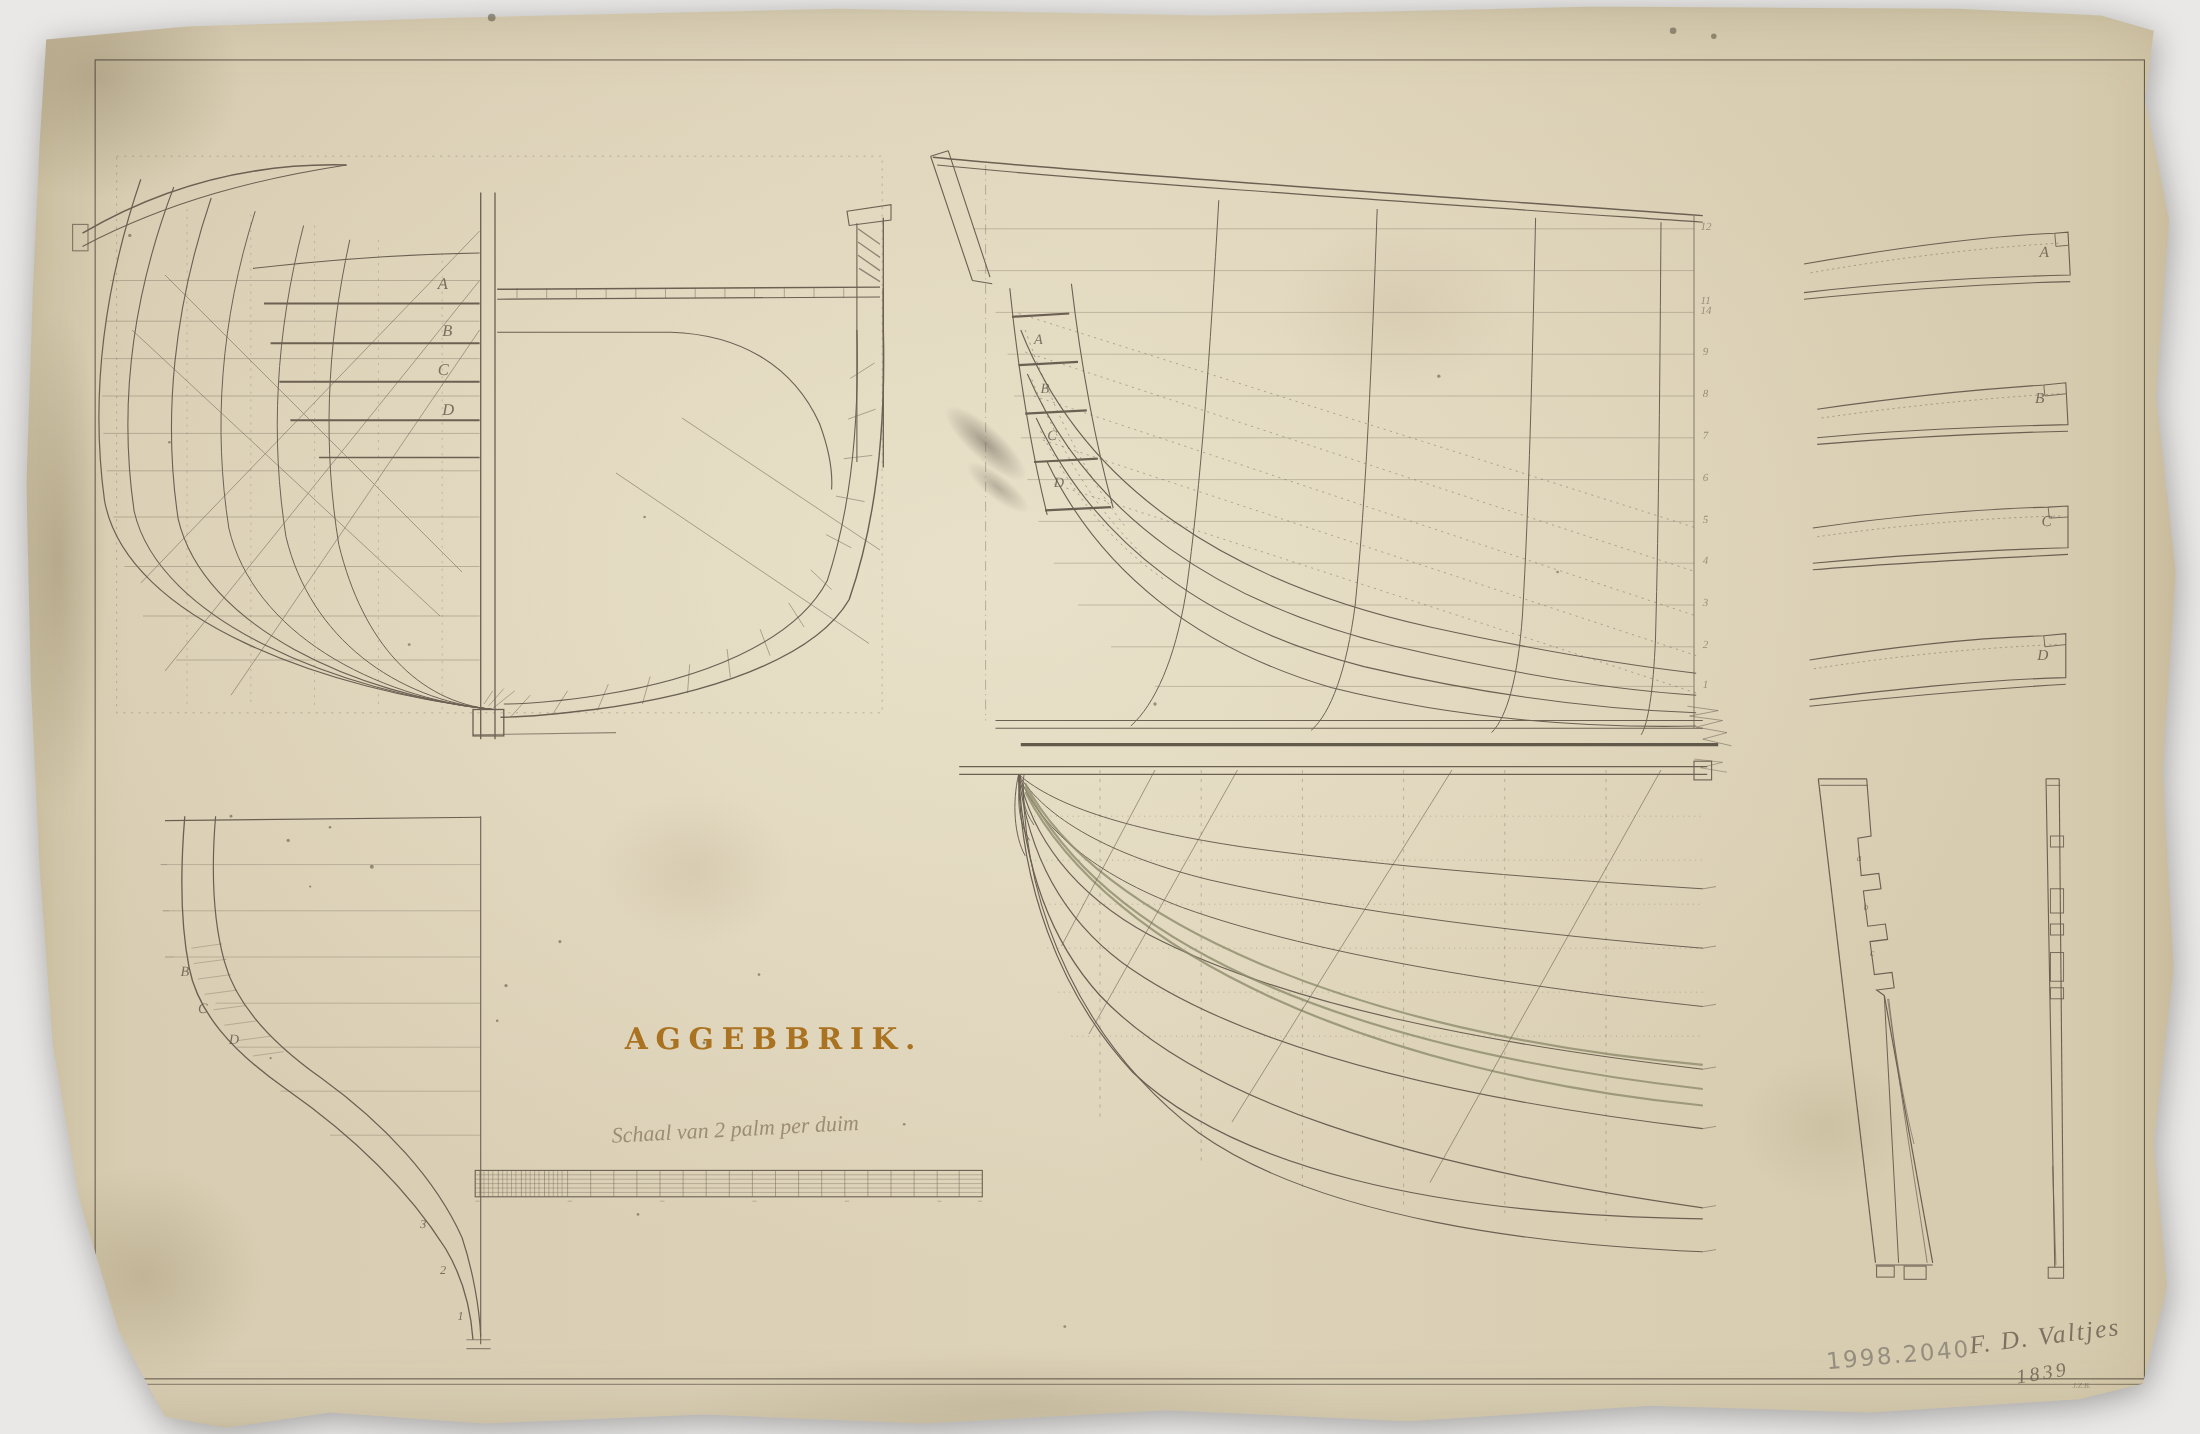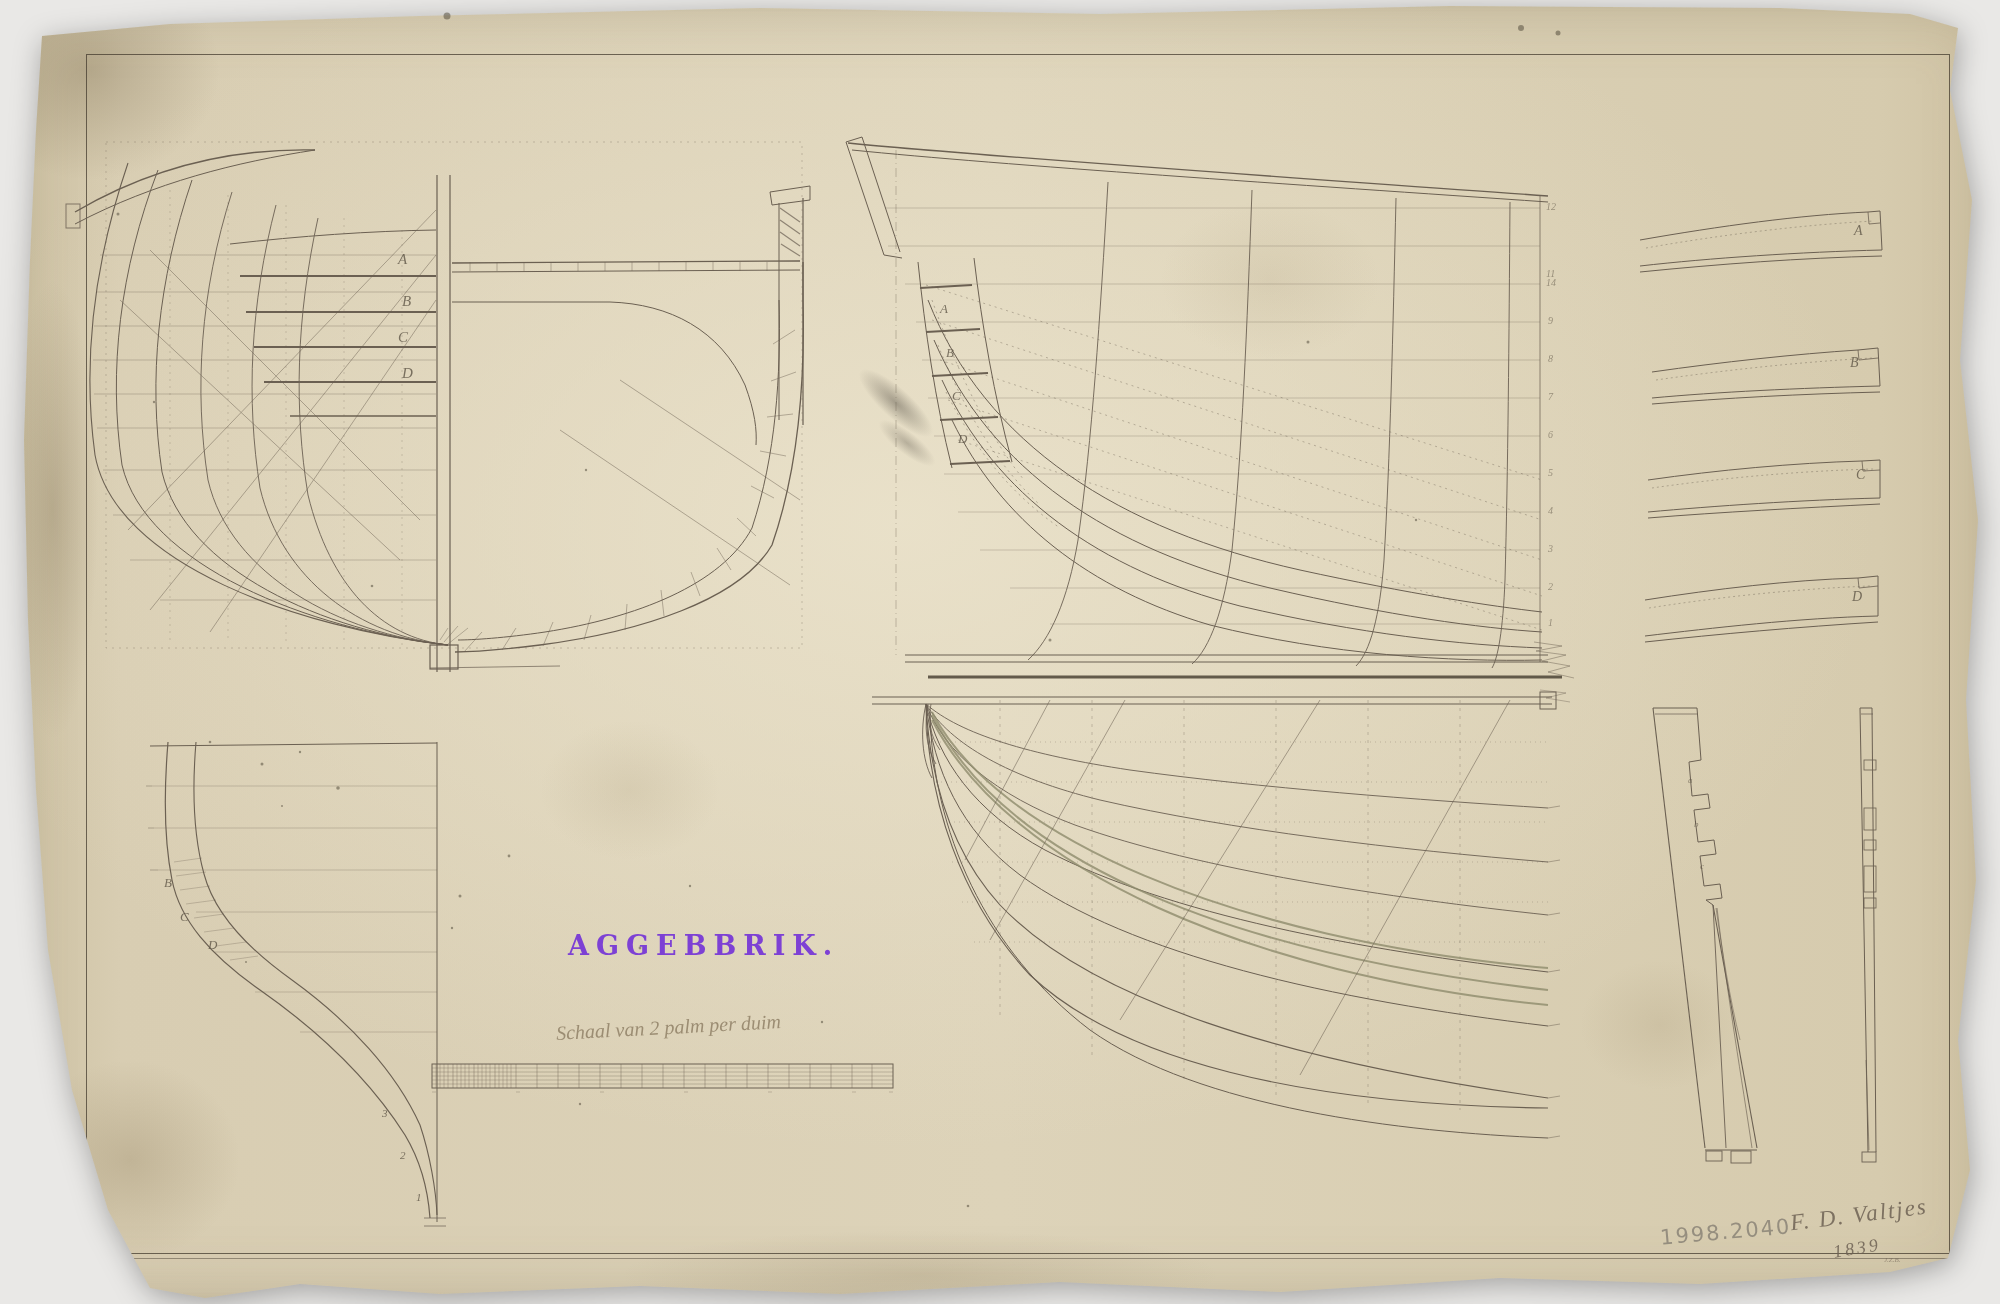"AGGEBBRIK." .title { color: #6d28d9 -> #a16207 }
